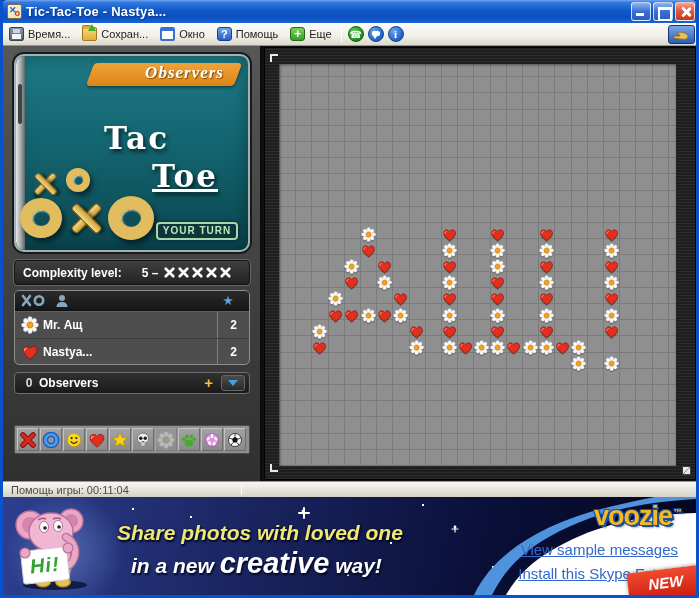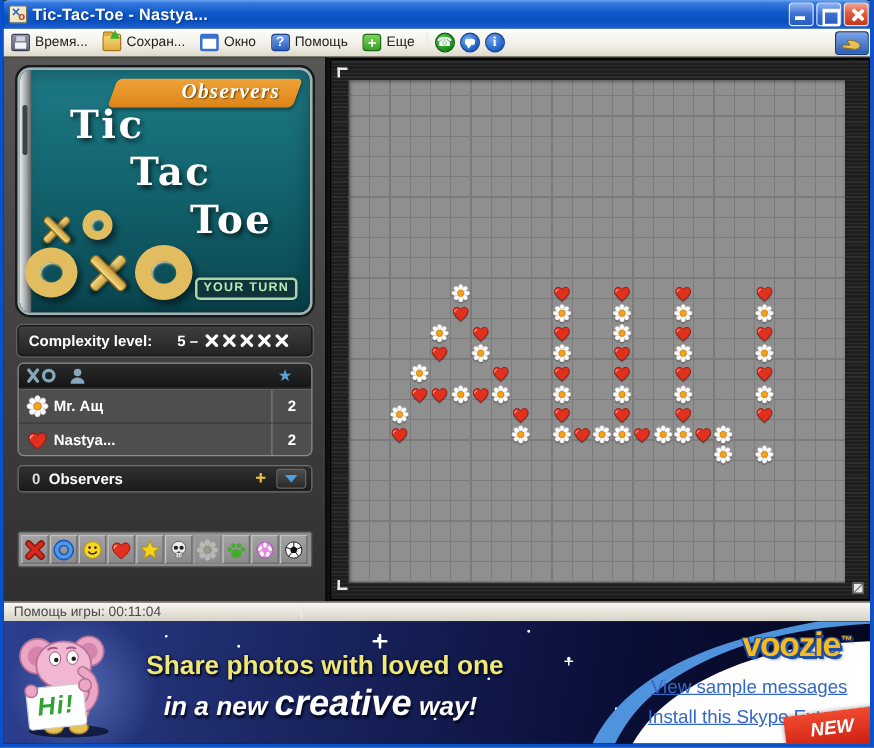"Tic" span.logo-word { html: <span>Tic</span> -> none }
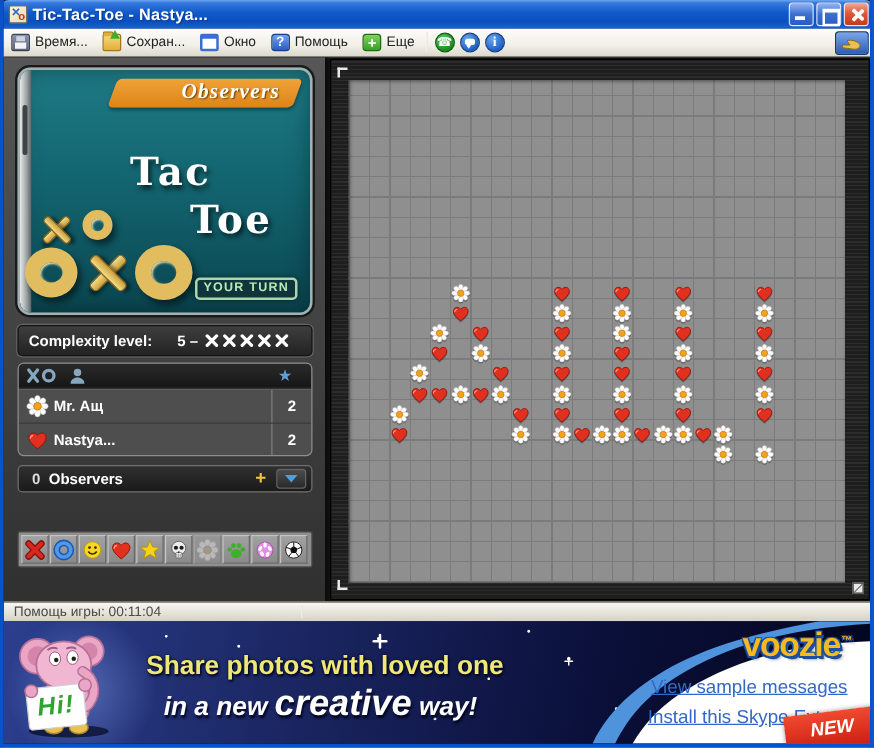"Toe" .w3 { text-decoration: none -> underline }
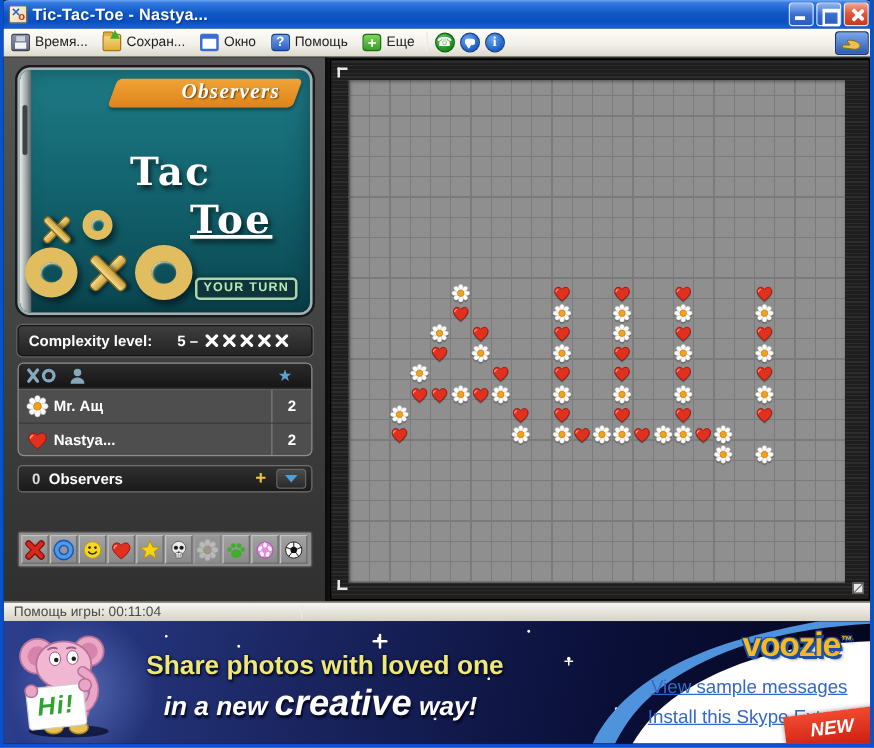"Share photos with loved one" .ad-line1 { font-style: none -> italic }
